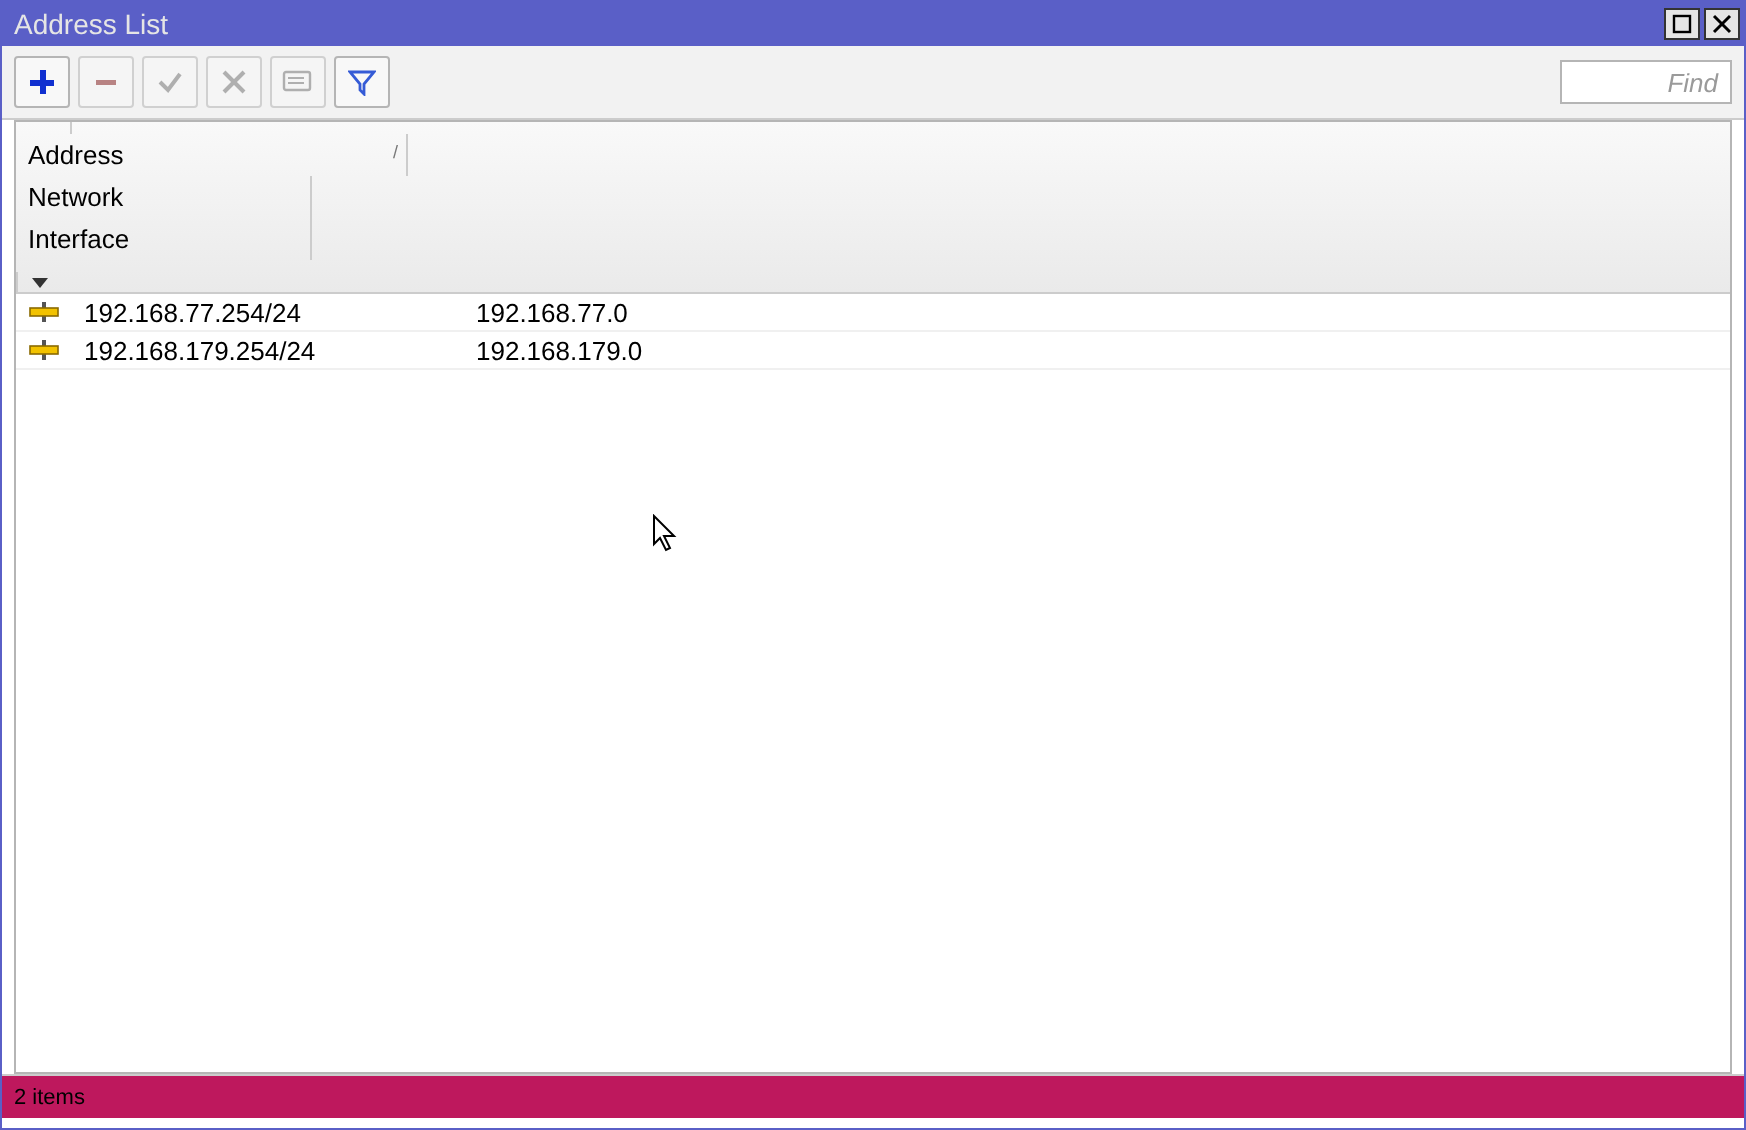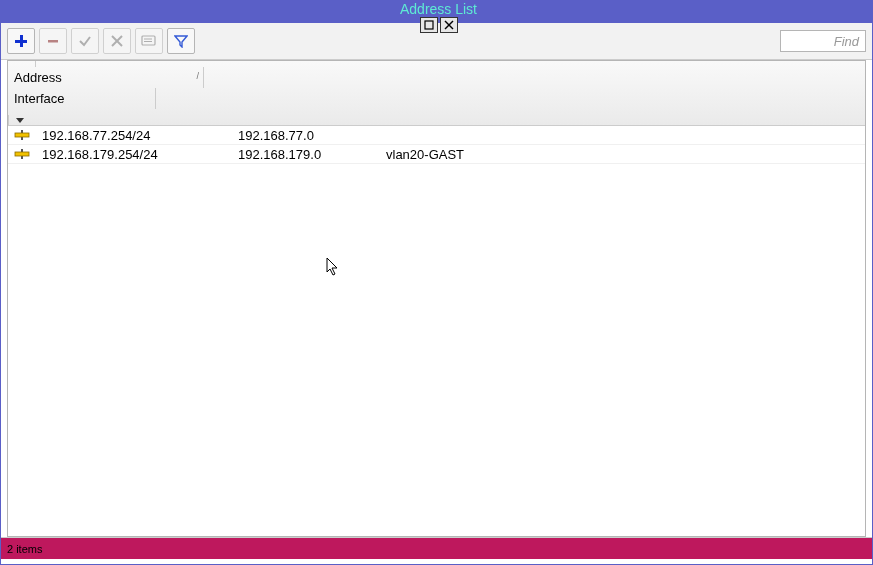"Address List" .titlebar { color: #5eead4 -> #e5e5e5; flex-direction: column -> none }
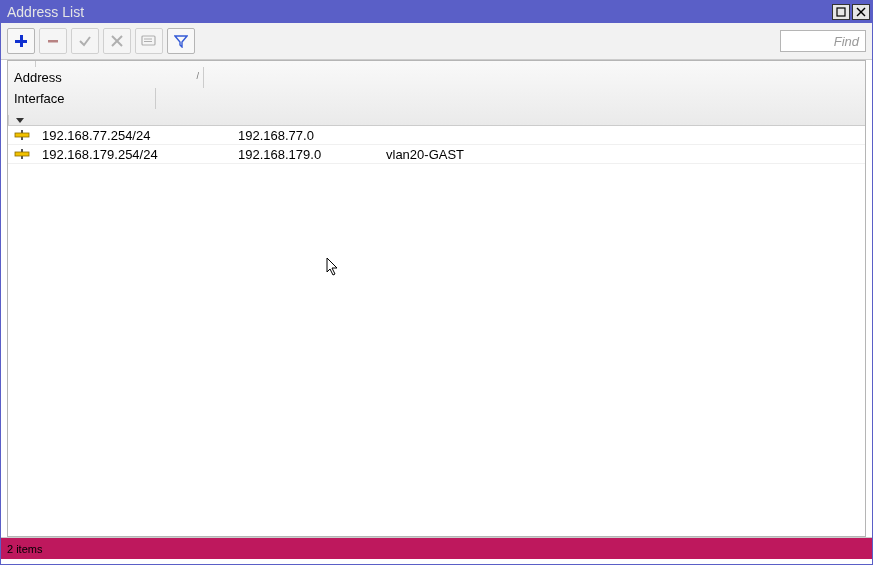"Network" div.gh-cell { html: none -> <div> <span>Network</span> </div> }
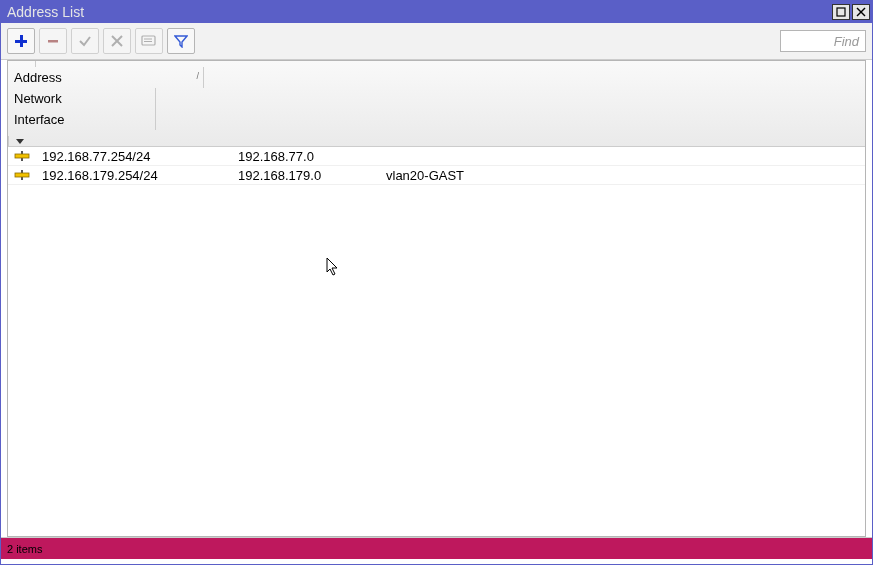"vlan20-GAST" div.cell { html: <div>vlan20-GAST</div> -> none }
